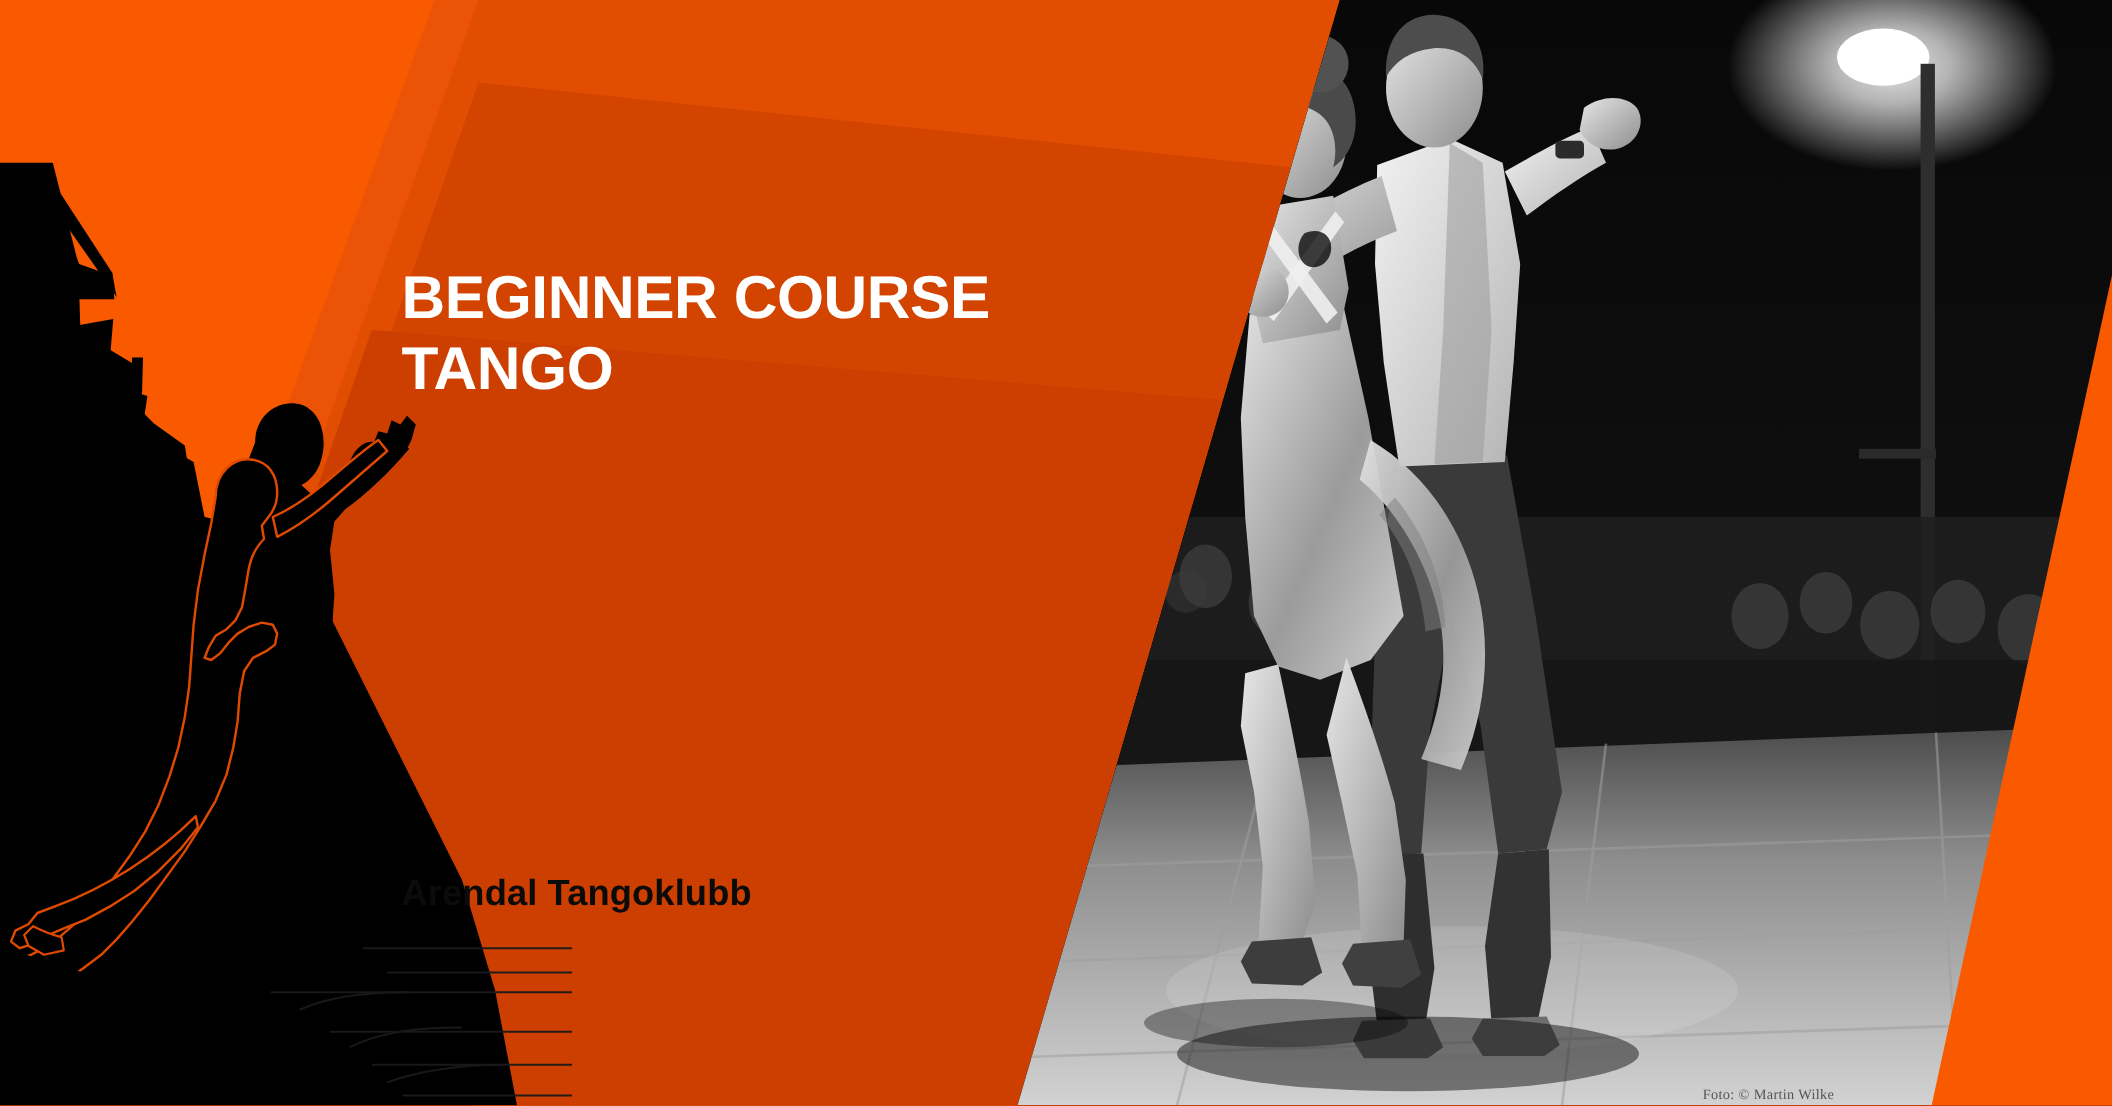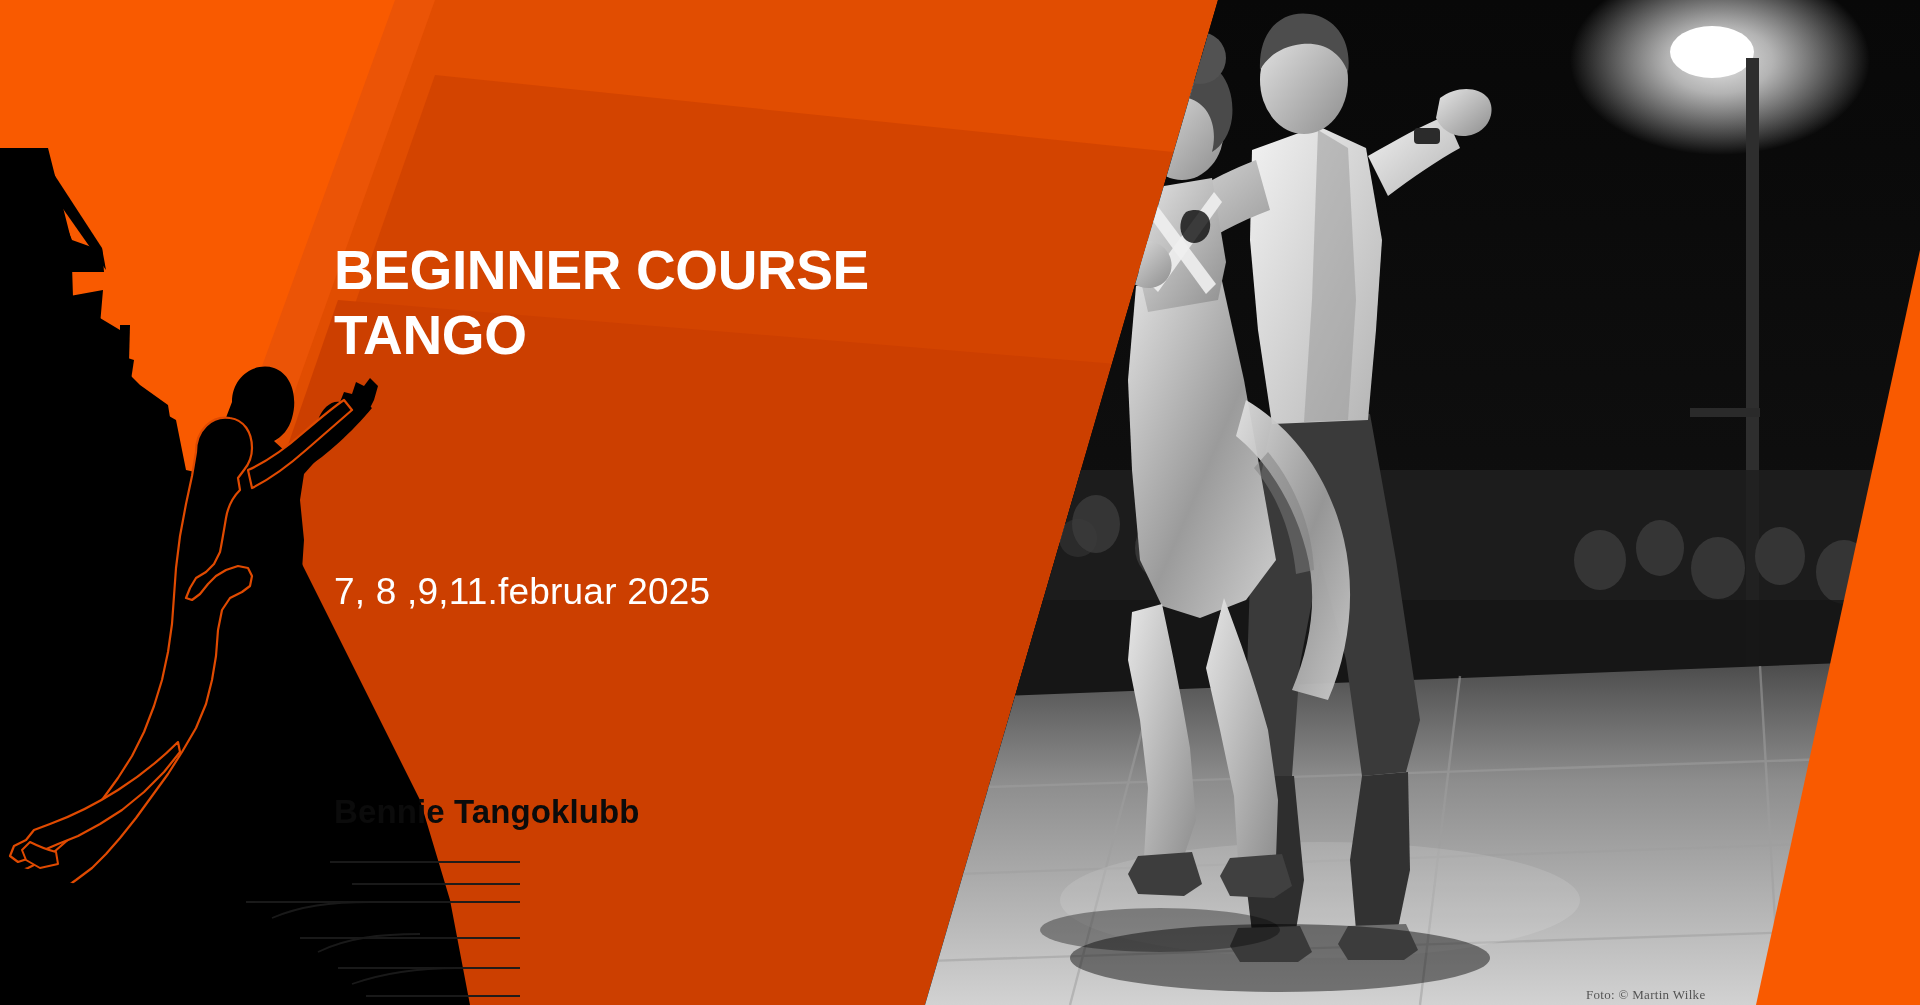"BEGINNER COURSE" .content { left: 334px -> 365px }
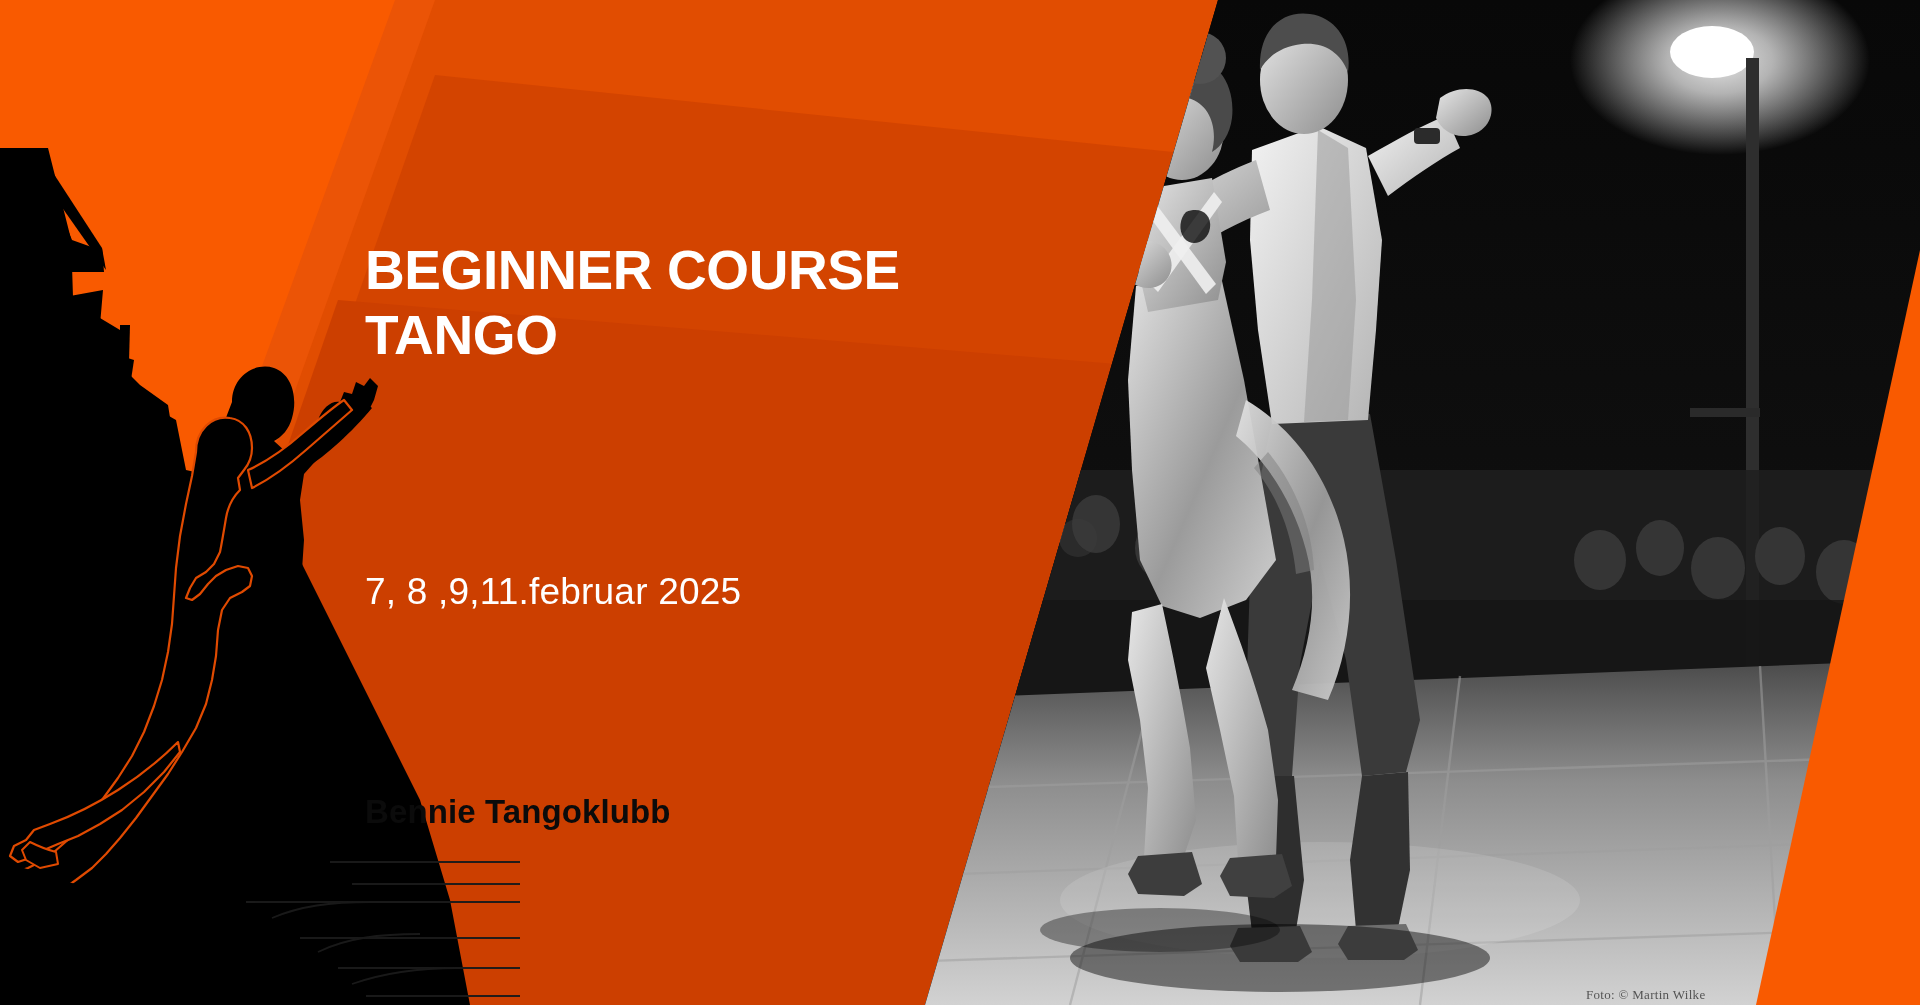"7, 8 ,9,11.februar 2025" p.date-line { html: <p>7, 8 ,9,11.februar 2025</p> -> none }
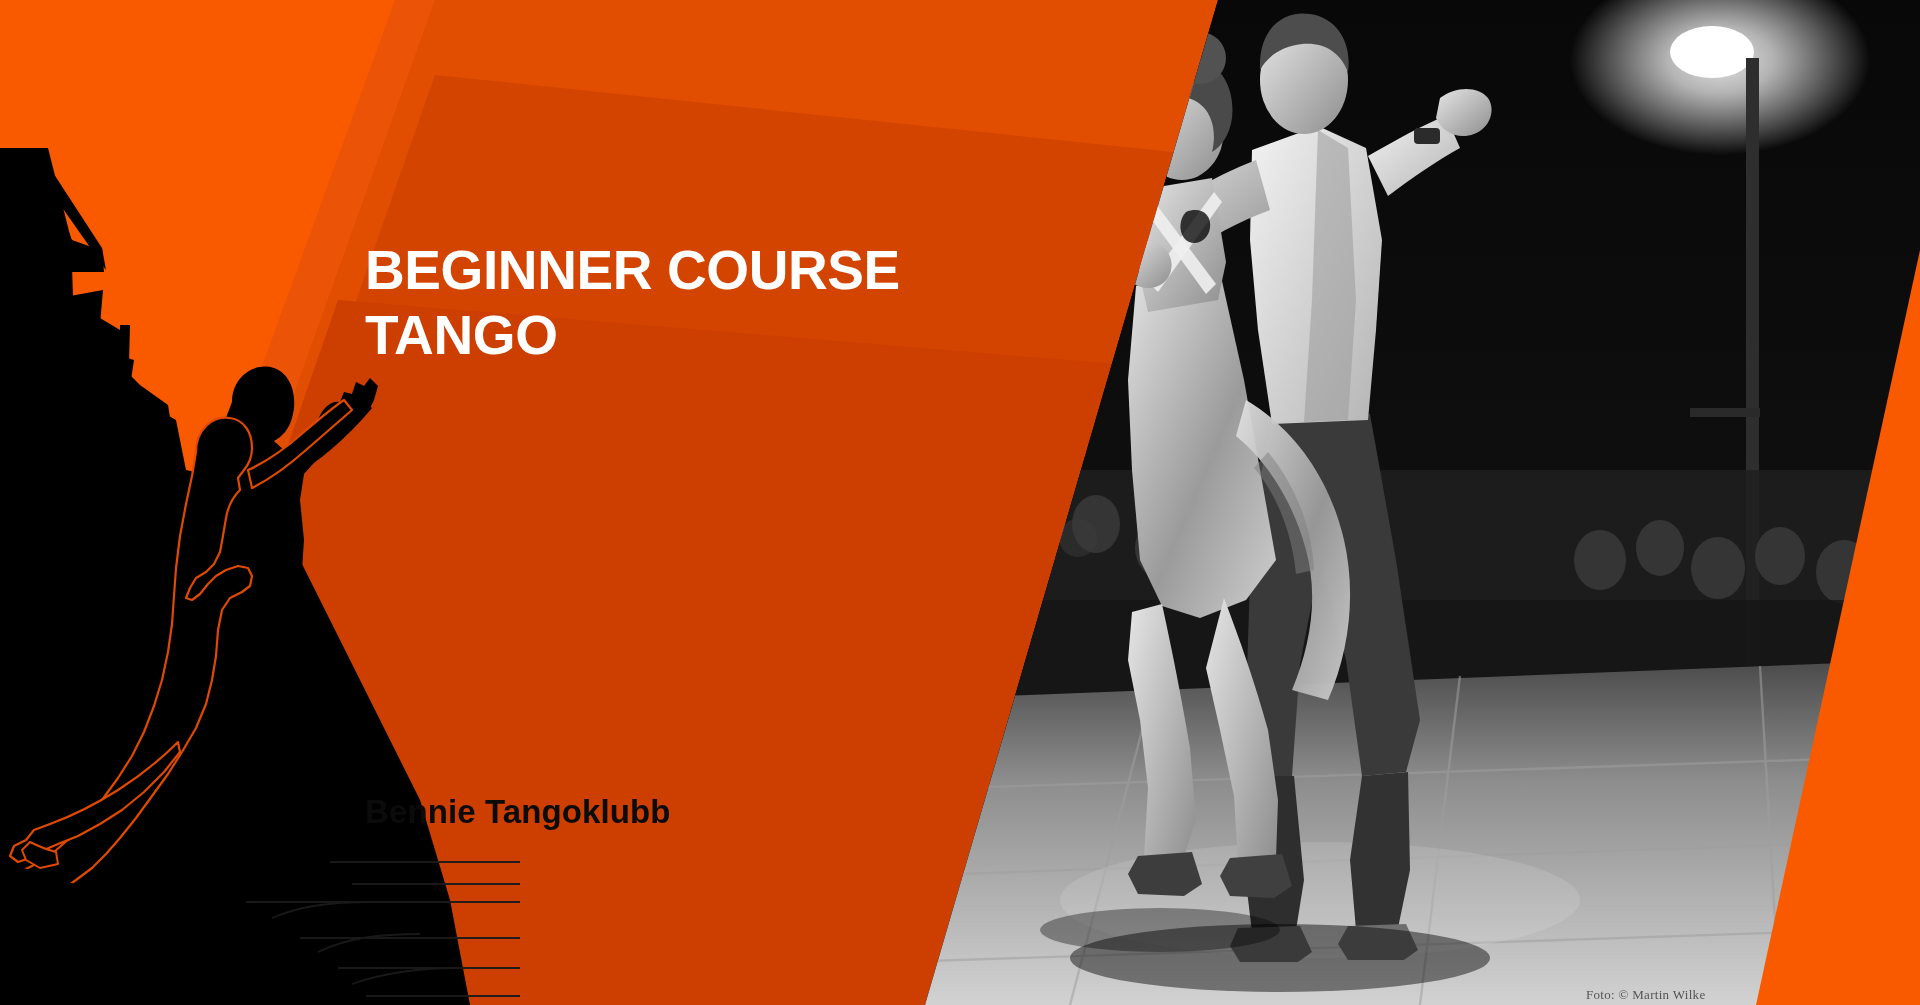"Bennie Tangoklubb" p.org-line { text: Bennie -> Arendal }
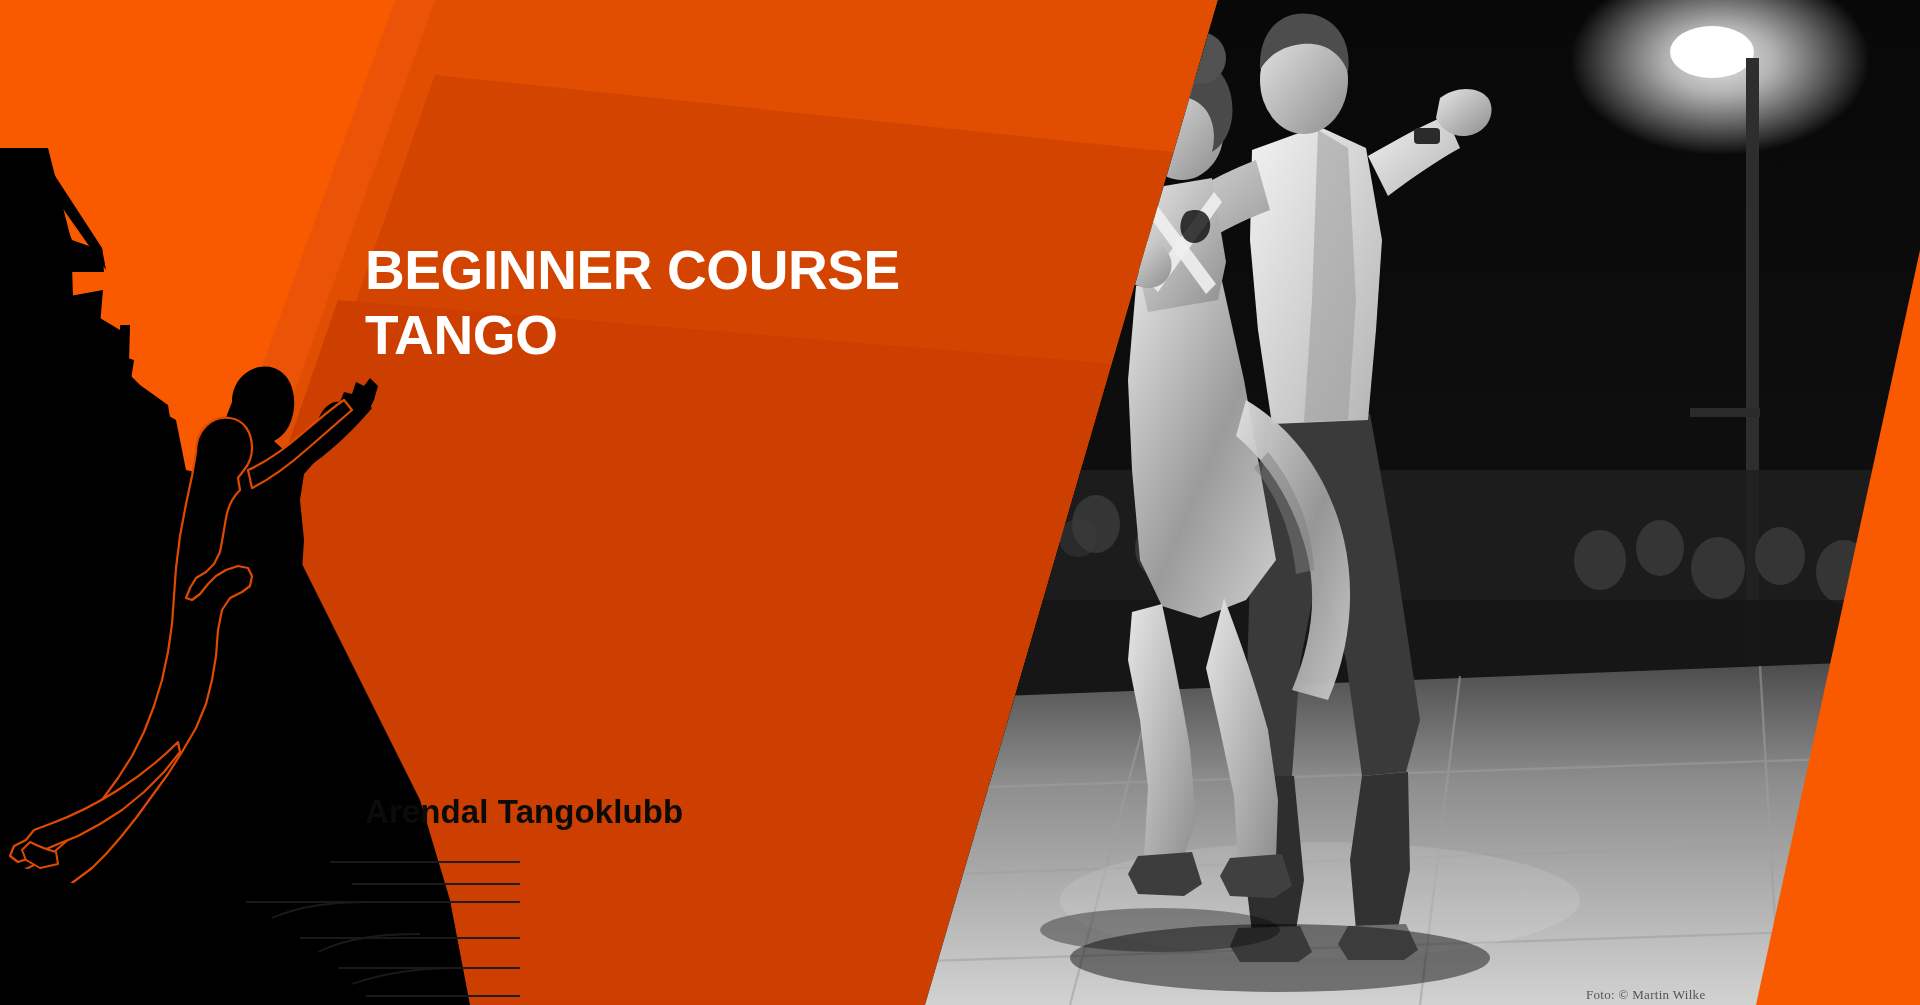"Foto: © Martin Wilke" .photo-credit { left: 1586px -> 1548px }
